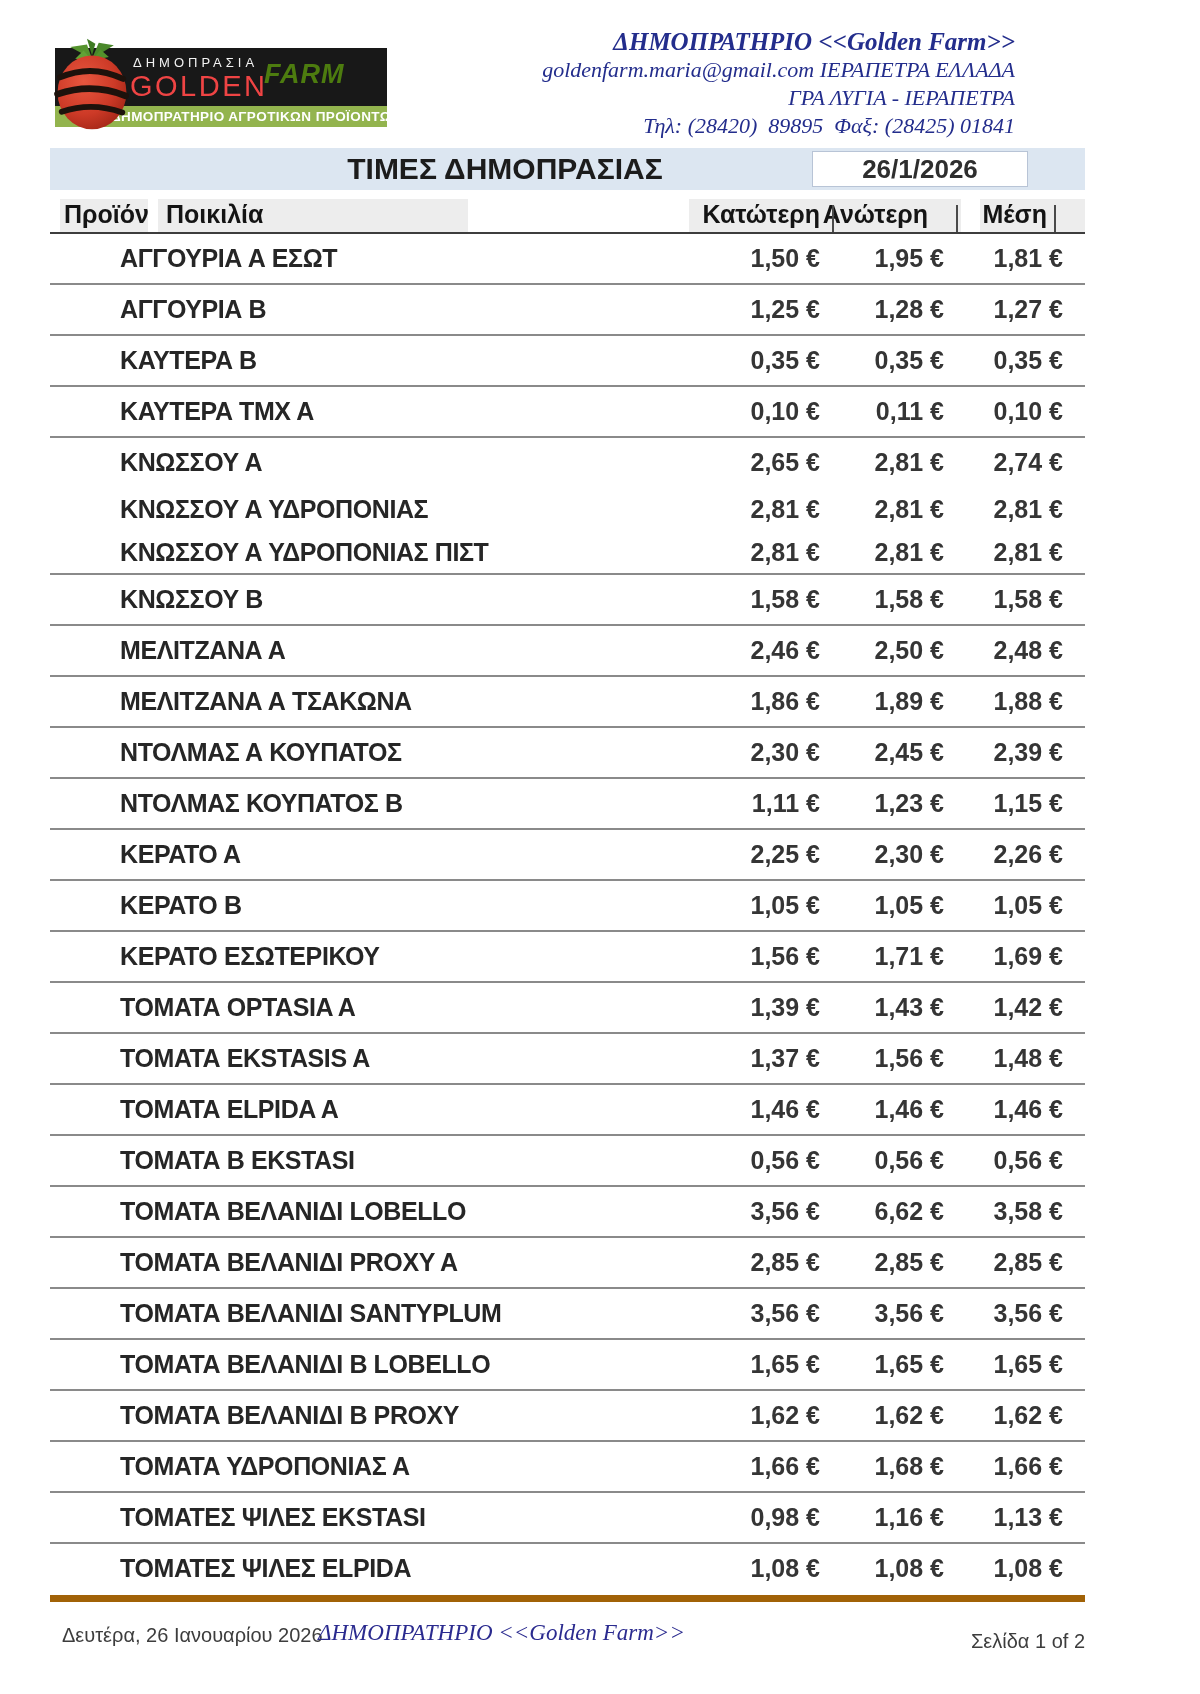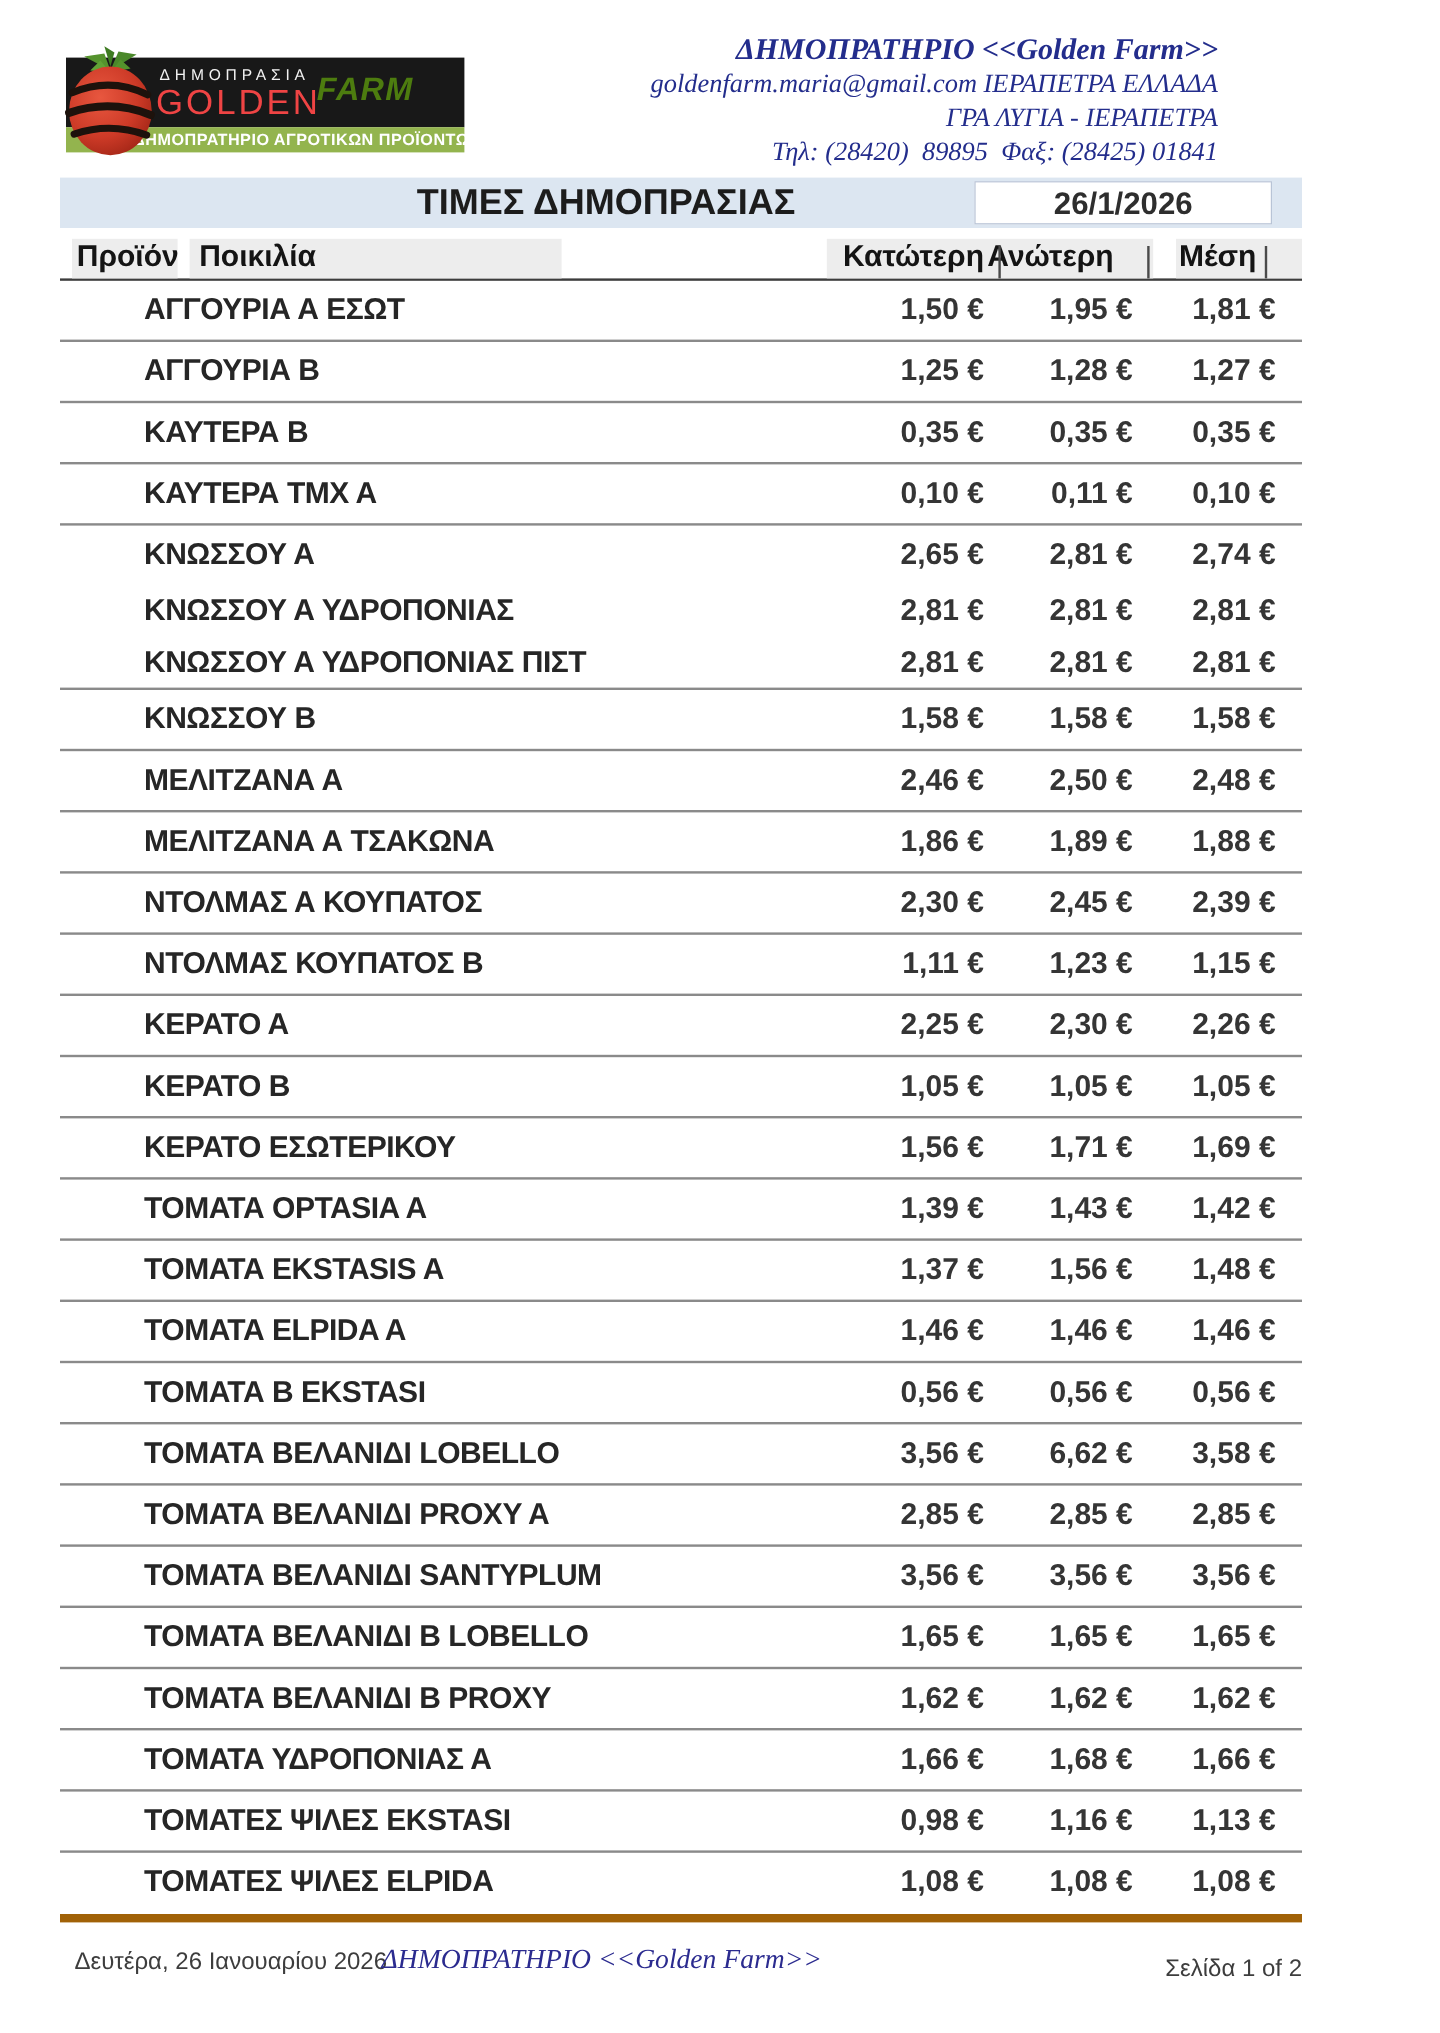"26/1/2026" .date-box { width: 248px -> 216px }
